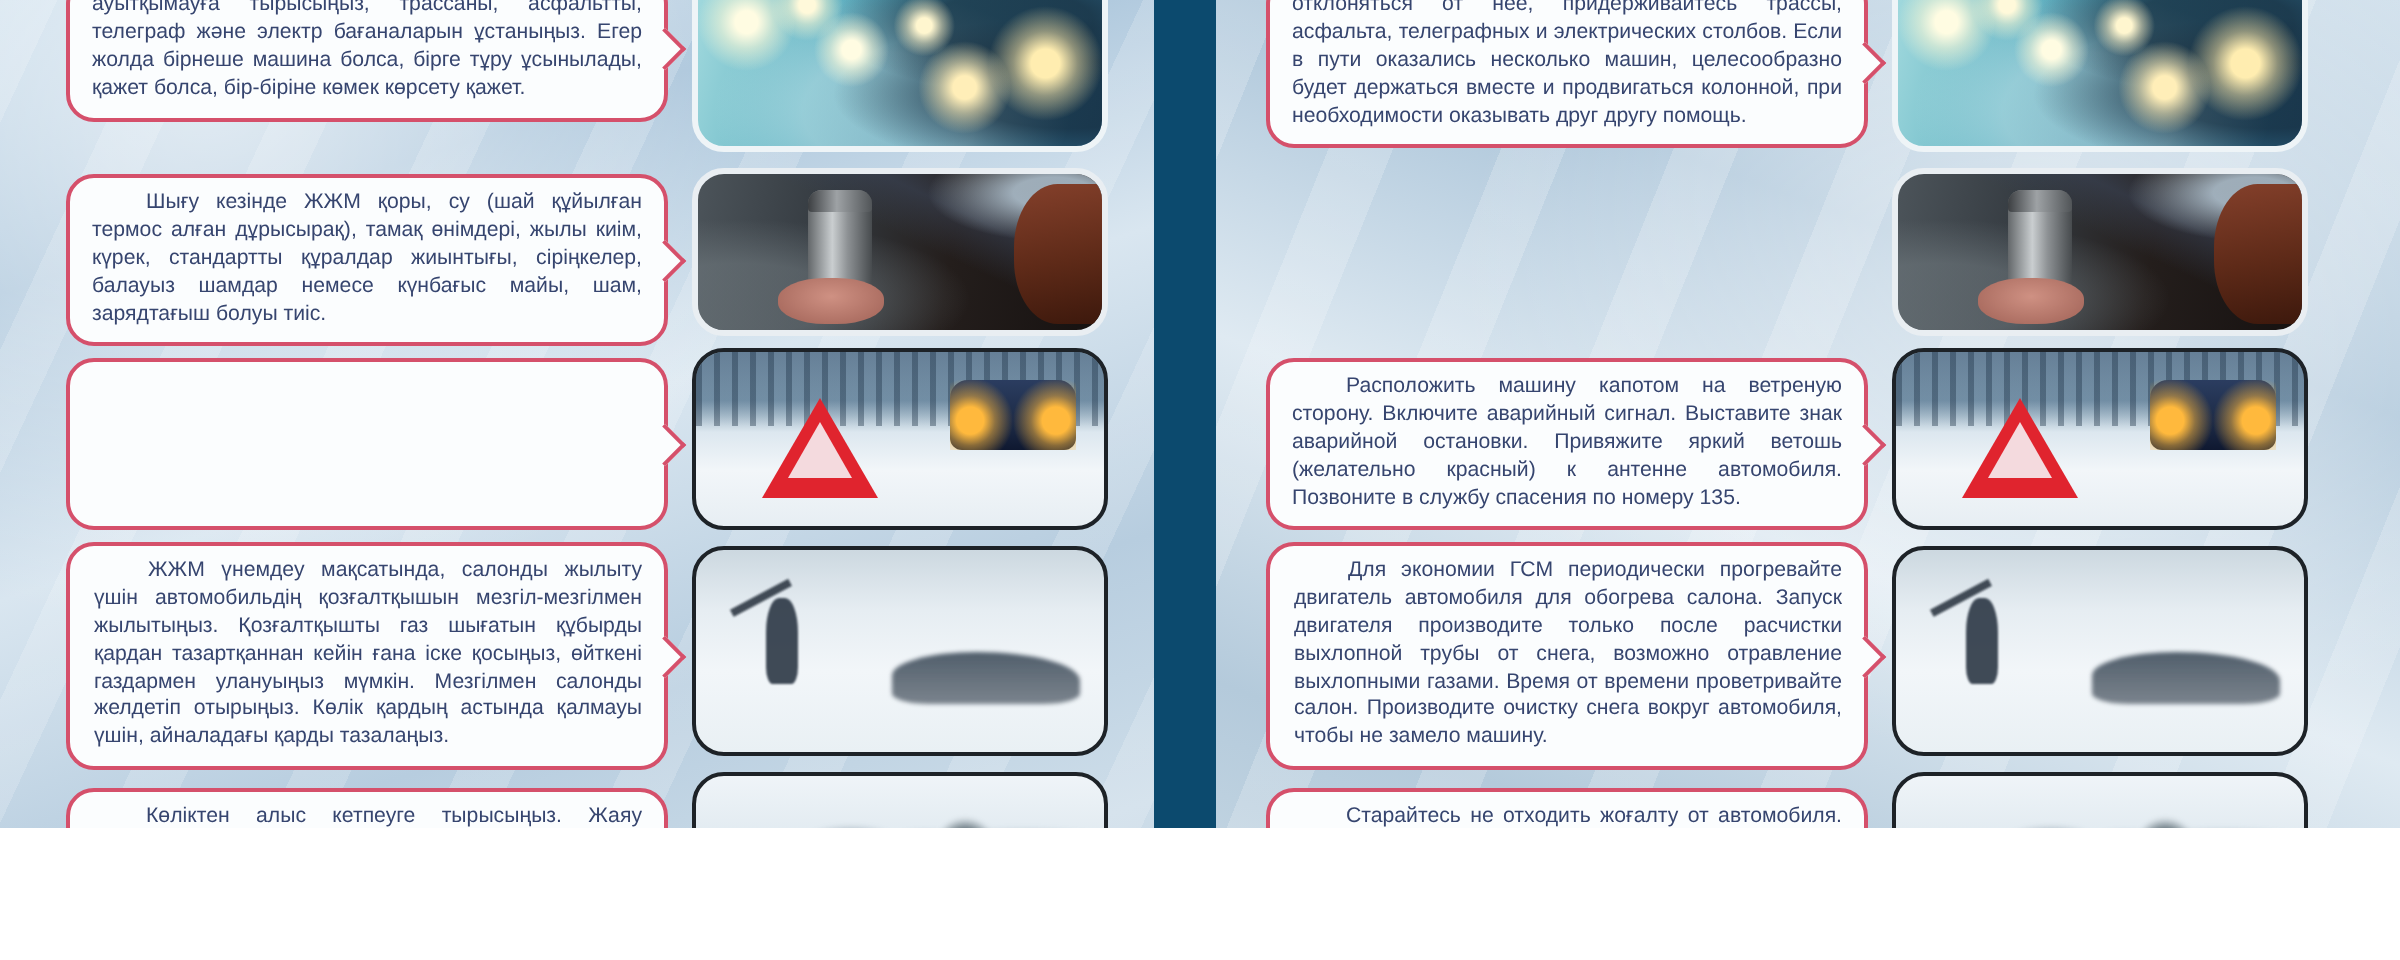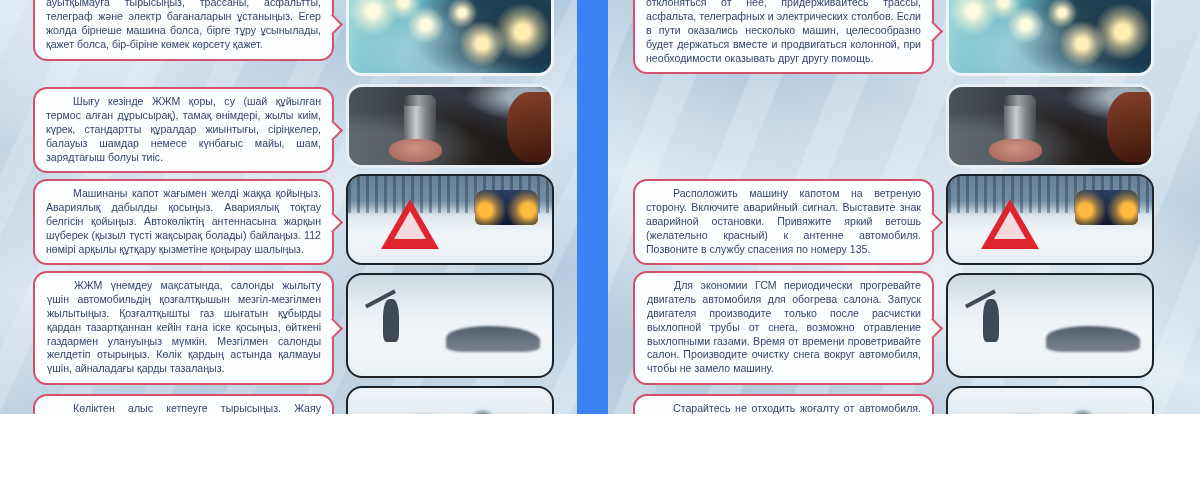"ауытқымауға тырысыңыз, трассаны," .stage { background: #3b82f6 -> #0c4a6e }
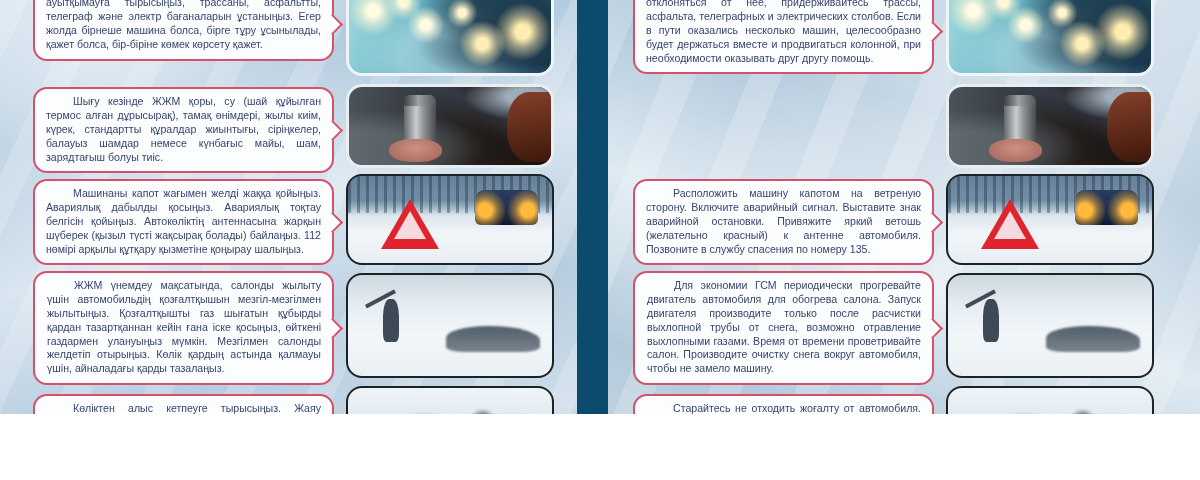"Машинаны капот жағымен желді жаққа" p { html: <p>Машинаны капот жағымен желді жаққа қойыңыз. Авариялық дабылды қосыңыз. Авариялық тоқтау белгісін қойыңыз. Автокөліктің антеннасына жарқын шүберек (қызыл түсті жақсырақ болады) байлаңыз. 112 нөмірі арқылы құтқару қызметіне қоңырау шалыңыз.</p> -> none }
